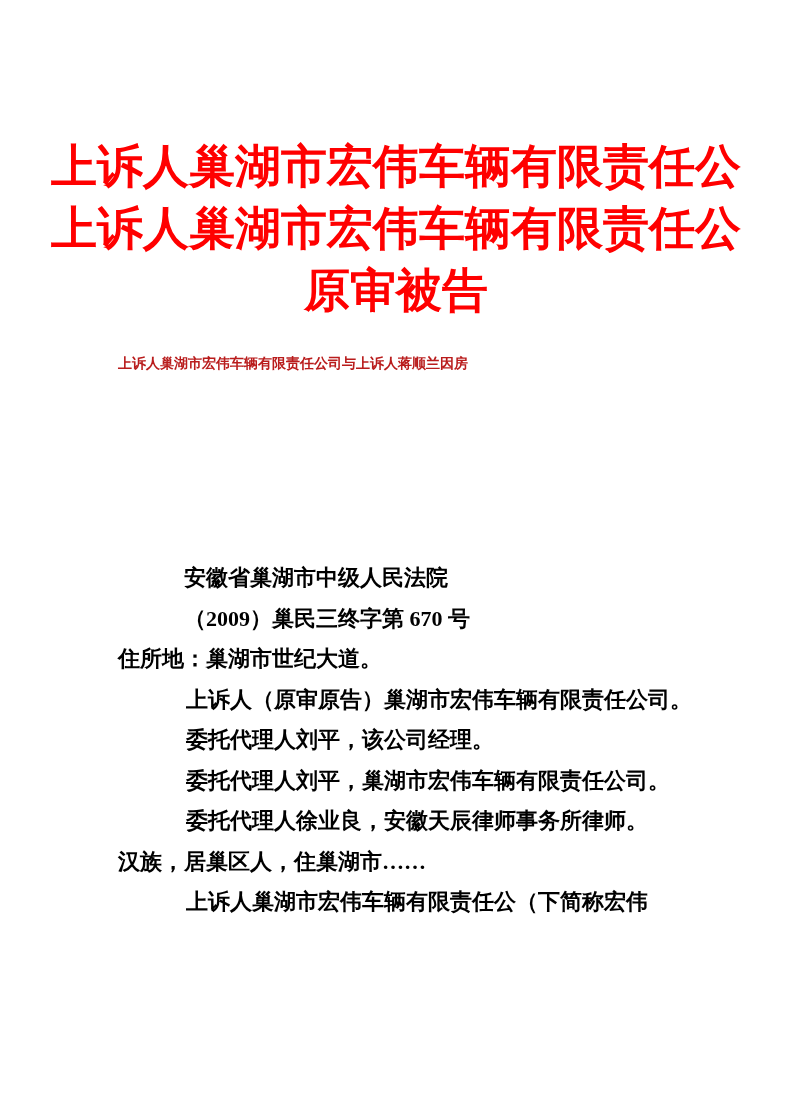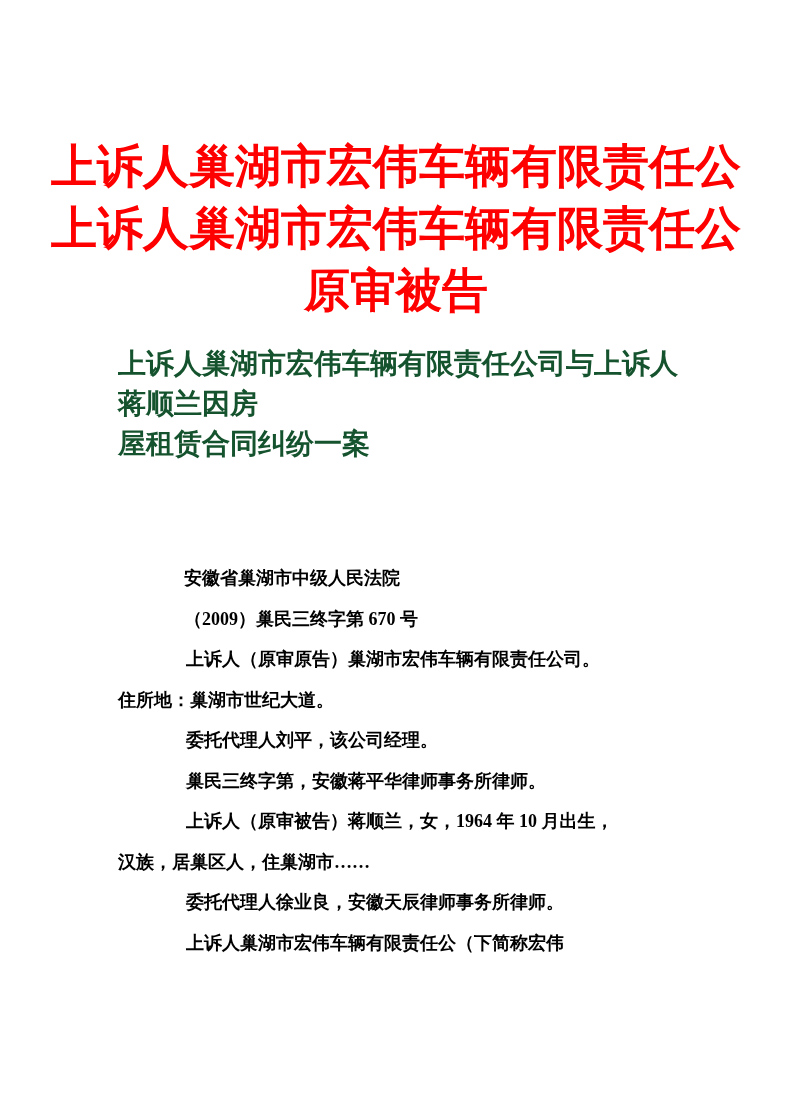"上诉人巢湖市宏伟车辆有限责任公司与上诉人蒋顺兰因房" .doc-subtitle { color: #14532d -> #b91c1c; font-size: 28px -> 14px }
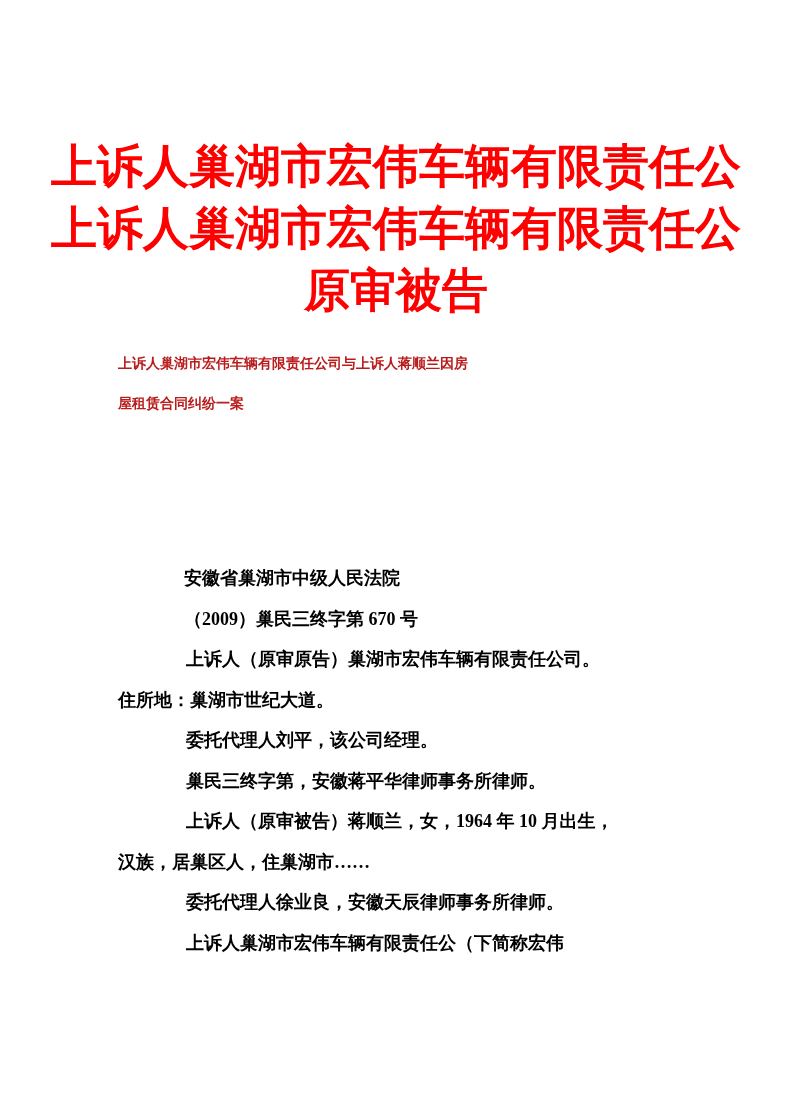"屋租赁合同纠纷一案" div.subtitle-line { html: <div>屋租赁合同纠纷一案</div> -> none }
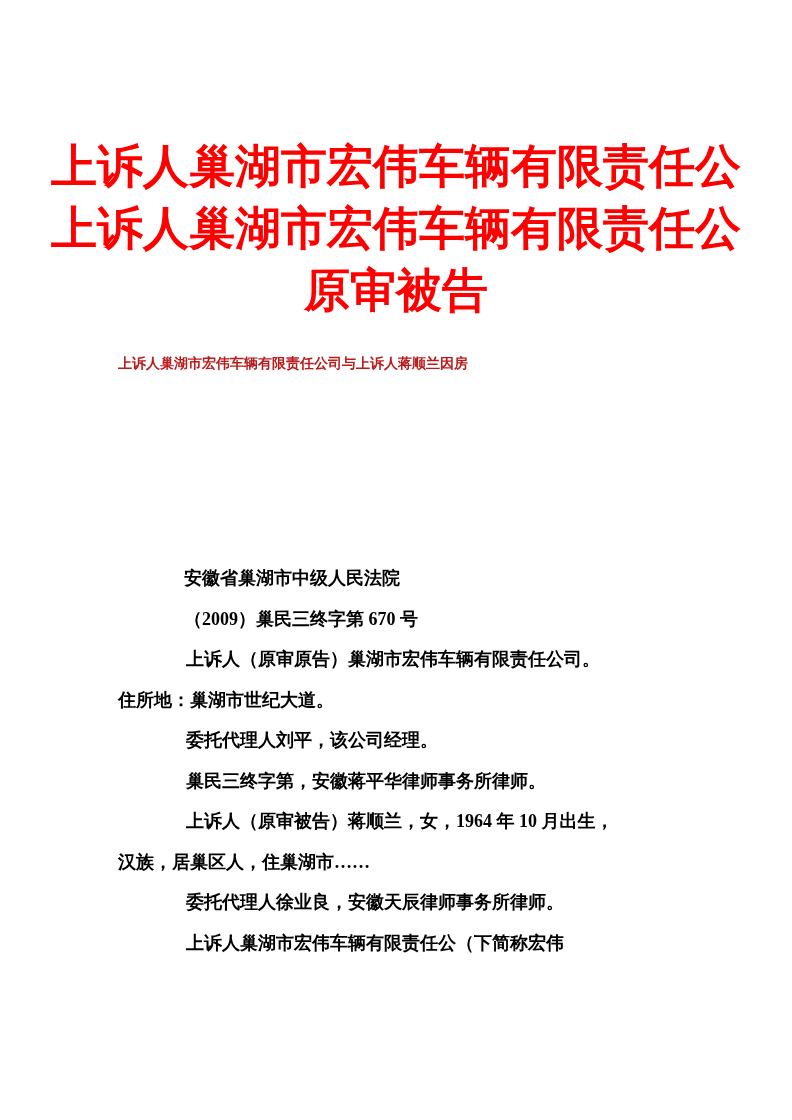"安徽省巢湖市中级人民法院" .doc-body { font-size: 18px -> 22px }
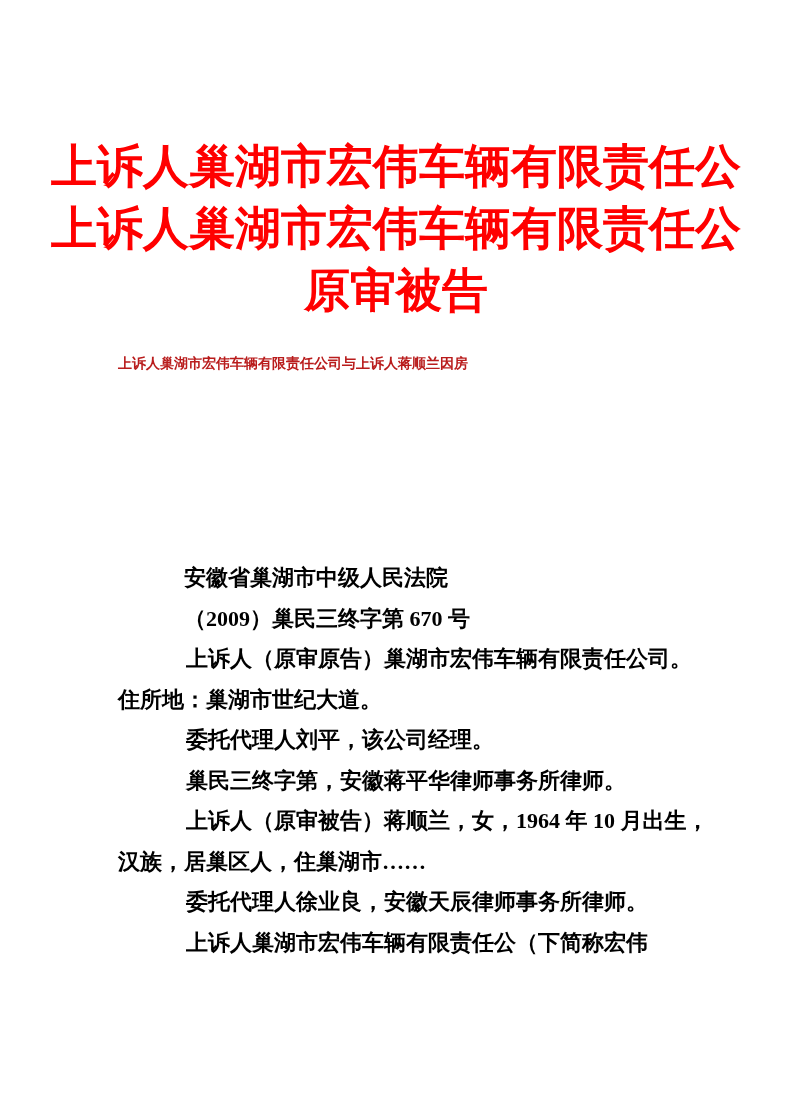"上诉人（原审原告）巢湖市宏伟车辆有限责任公司。" div.bl { order: before "住所地：巢湖市世纪大道。" -> after "住所地：巢湖市世纪大道。" }
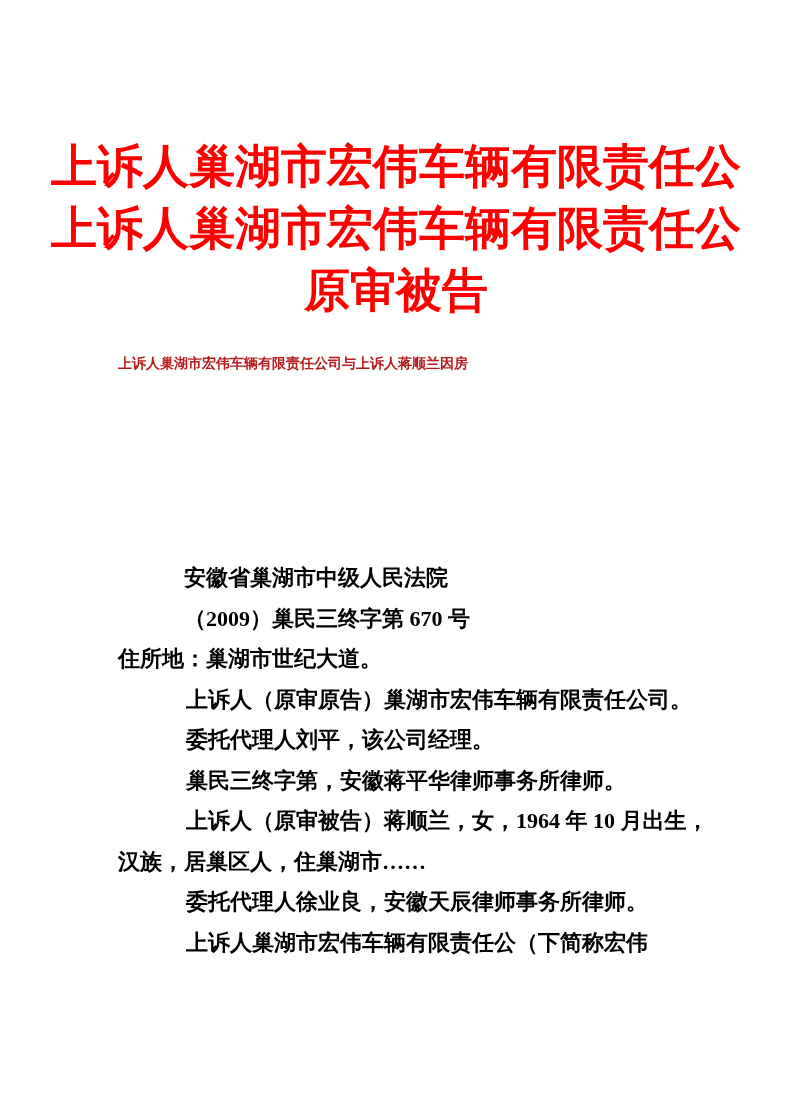"巢民三终字第，安徽蒋平华律师事务所律师。" div.bl { text: 巢民三终字第，安徽蒋平华律师事务所律师 -> 委托代理人刘平，巢湖市宏伟车辆有限责任公司 }
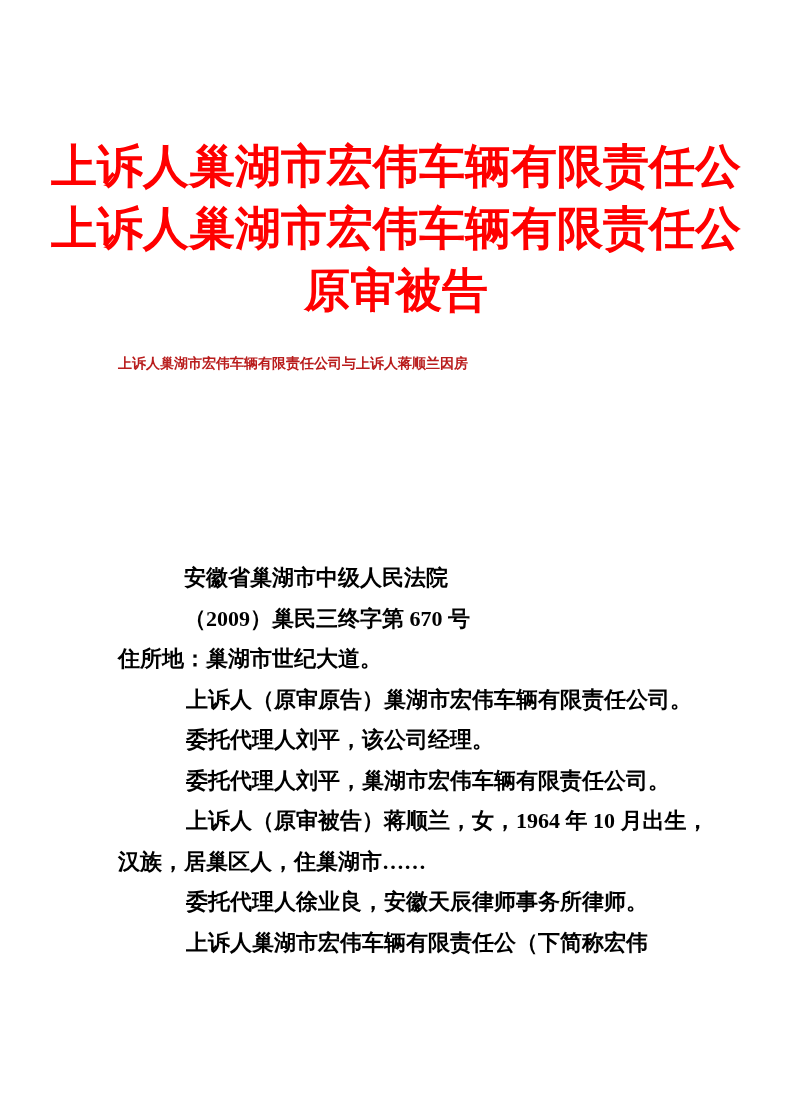"上诉人（原审被告）蒋顺兰，女，1964 年 10 月出生，" div.bl { html: <div>上诉人（原审被告）蒋顺兰，女，1964 年 10 月出生，</div> -> none }
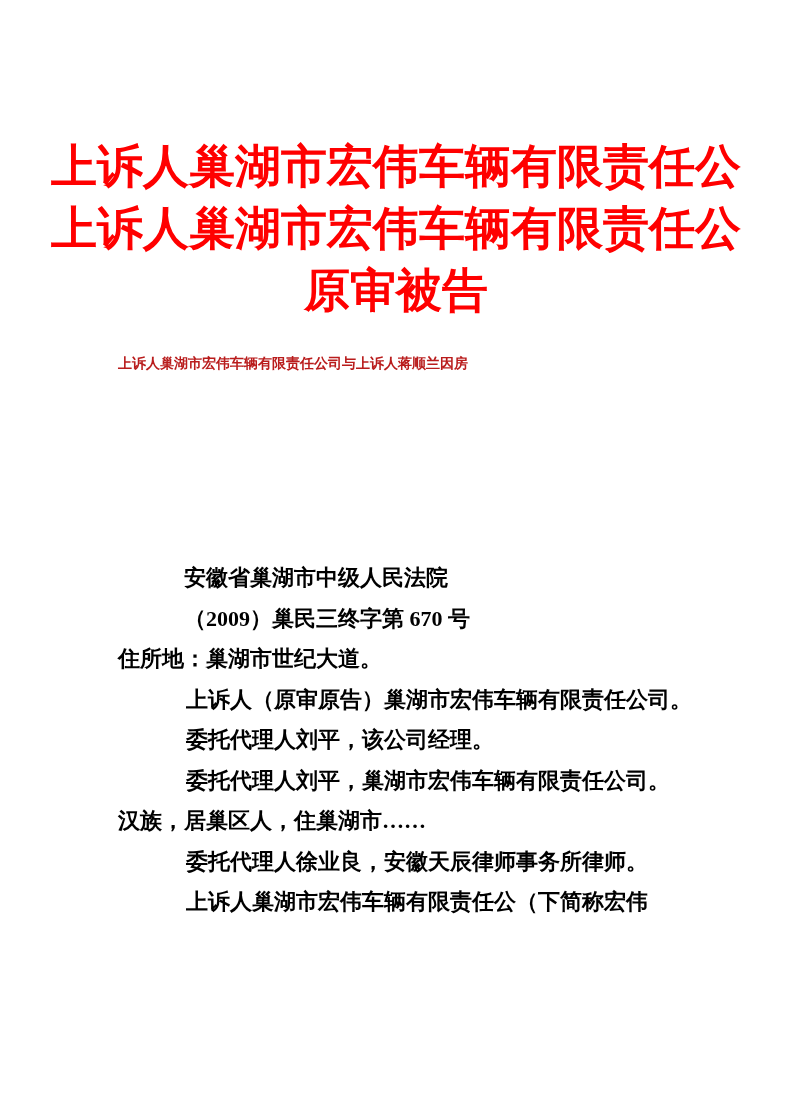"汉族，居巢区人，住巢湖市……" div.bl { order: before "委托代理人徐业良，安徽天辰律师事务所律师。" -> after "委托代理人徐业良，安徽天辰律师事务所律师。" }
